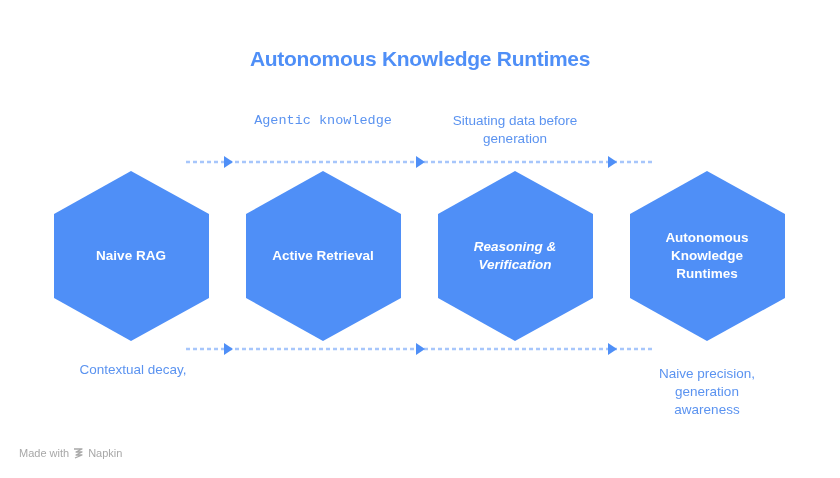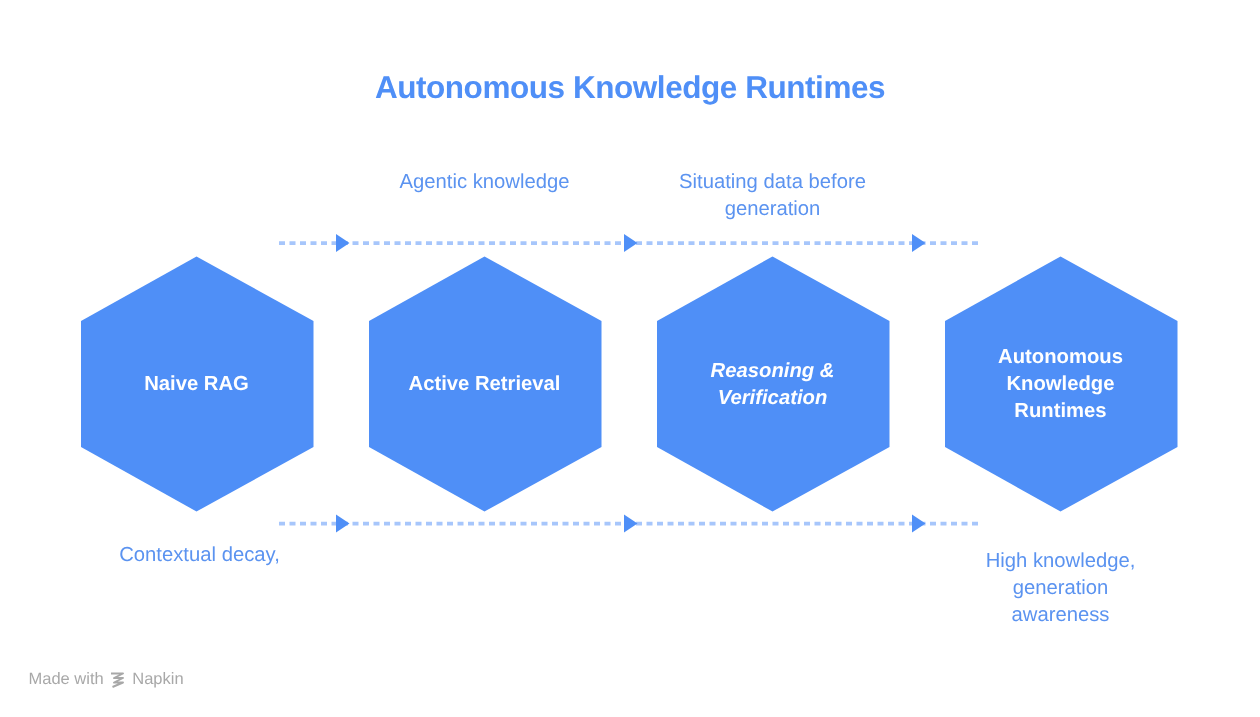"Agentic knowledge" div.note { font-family: none -> Liberation Mono, monospace }
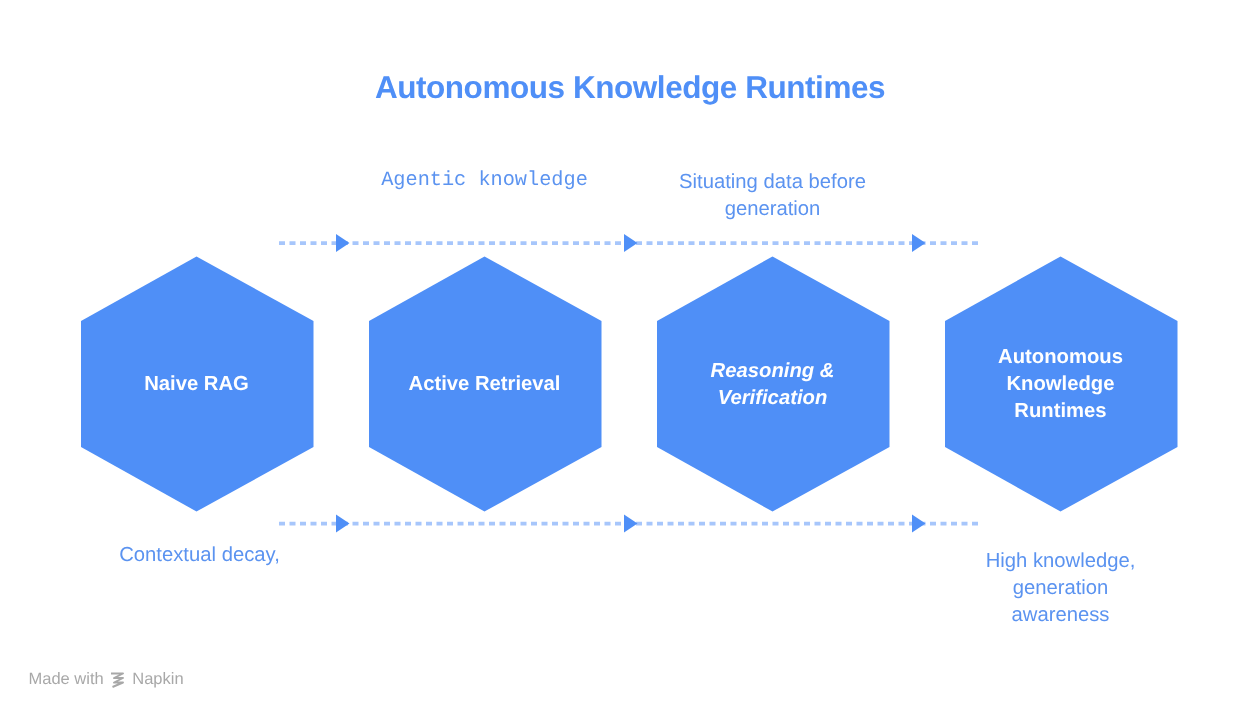"High knowledge," div { text: High knowledge -> Naive precision }
